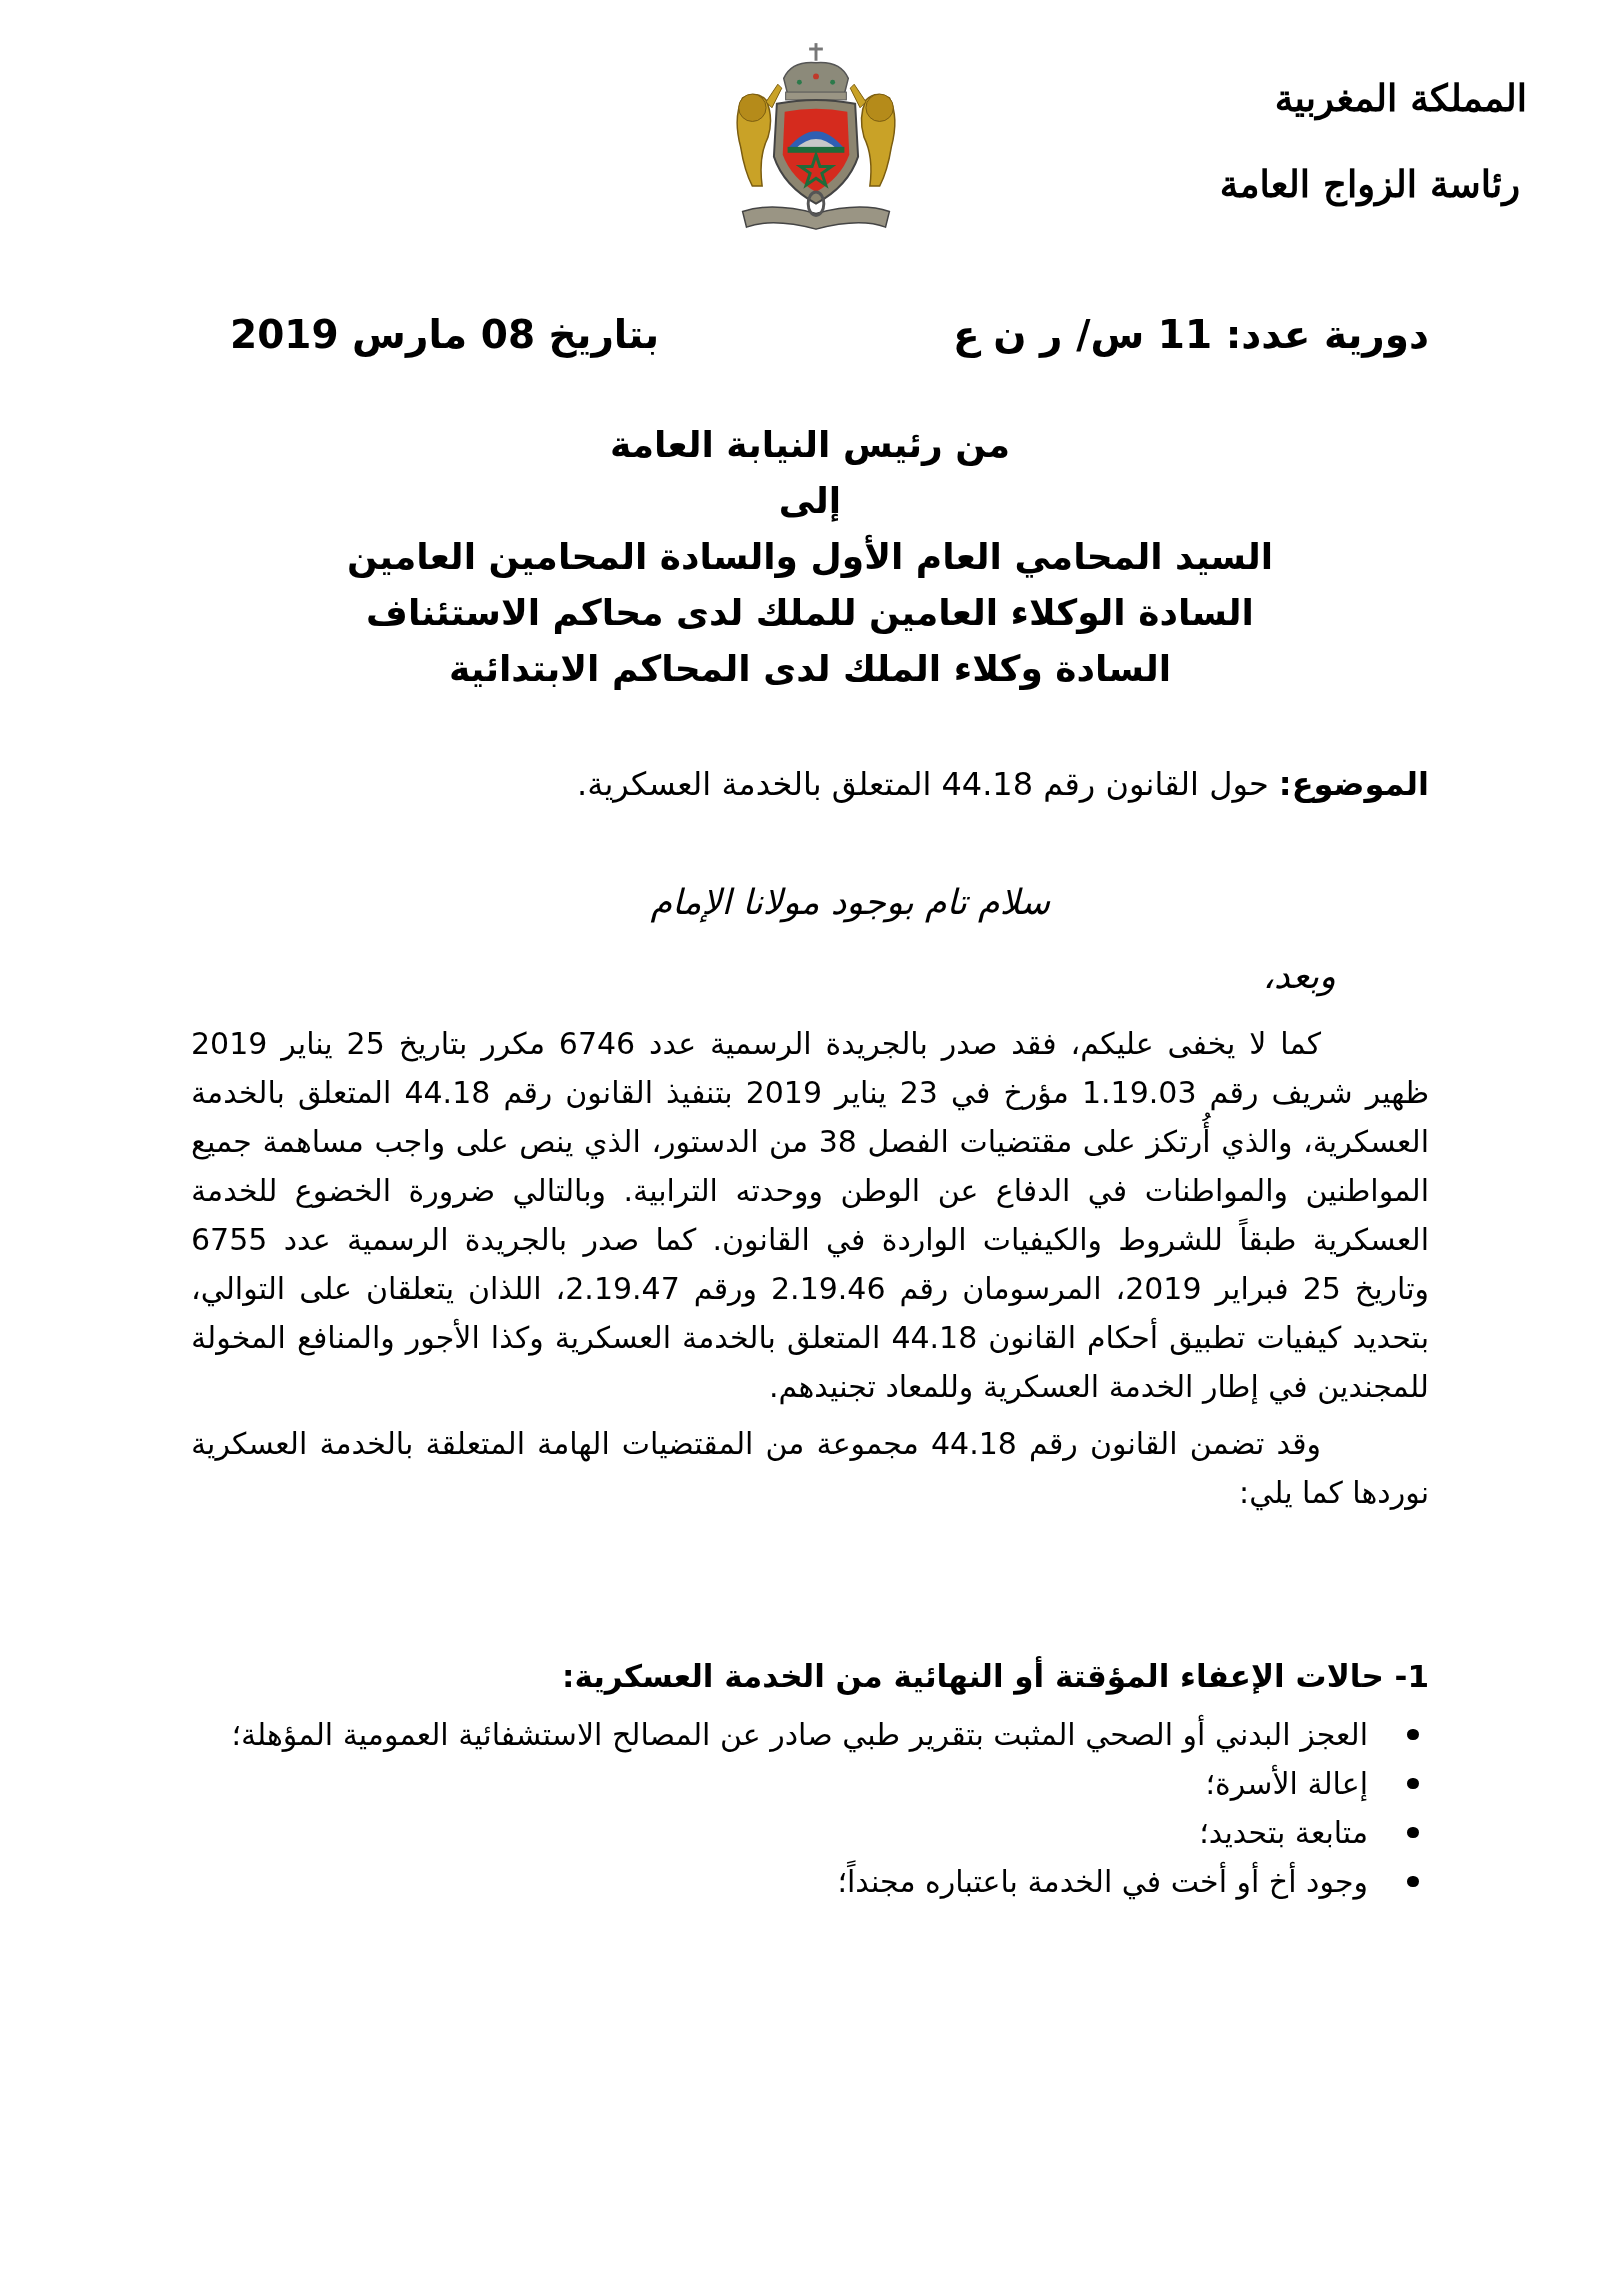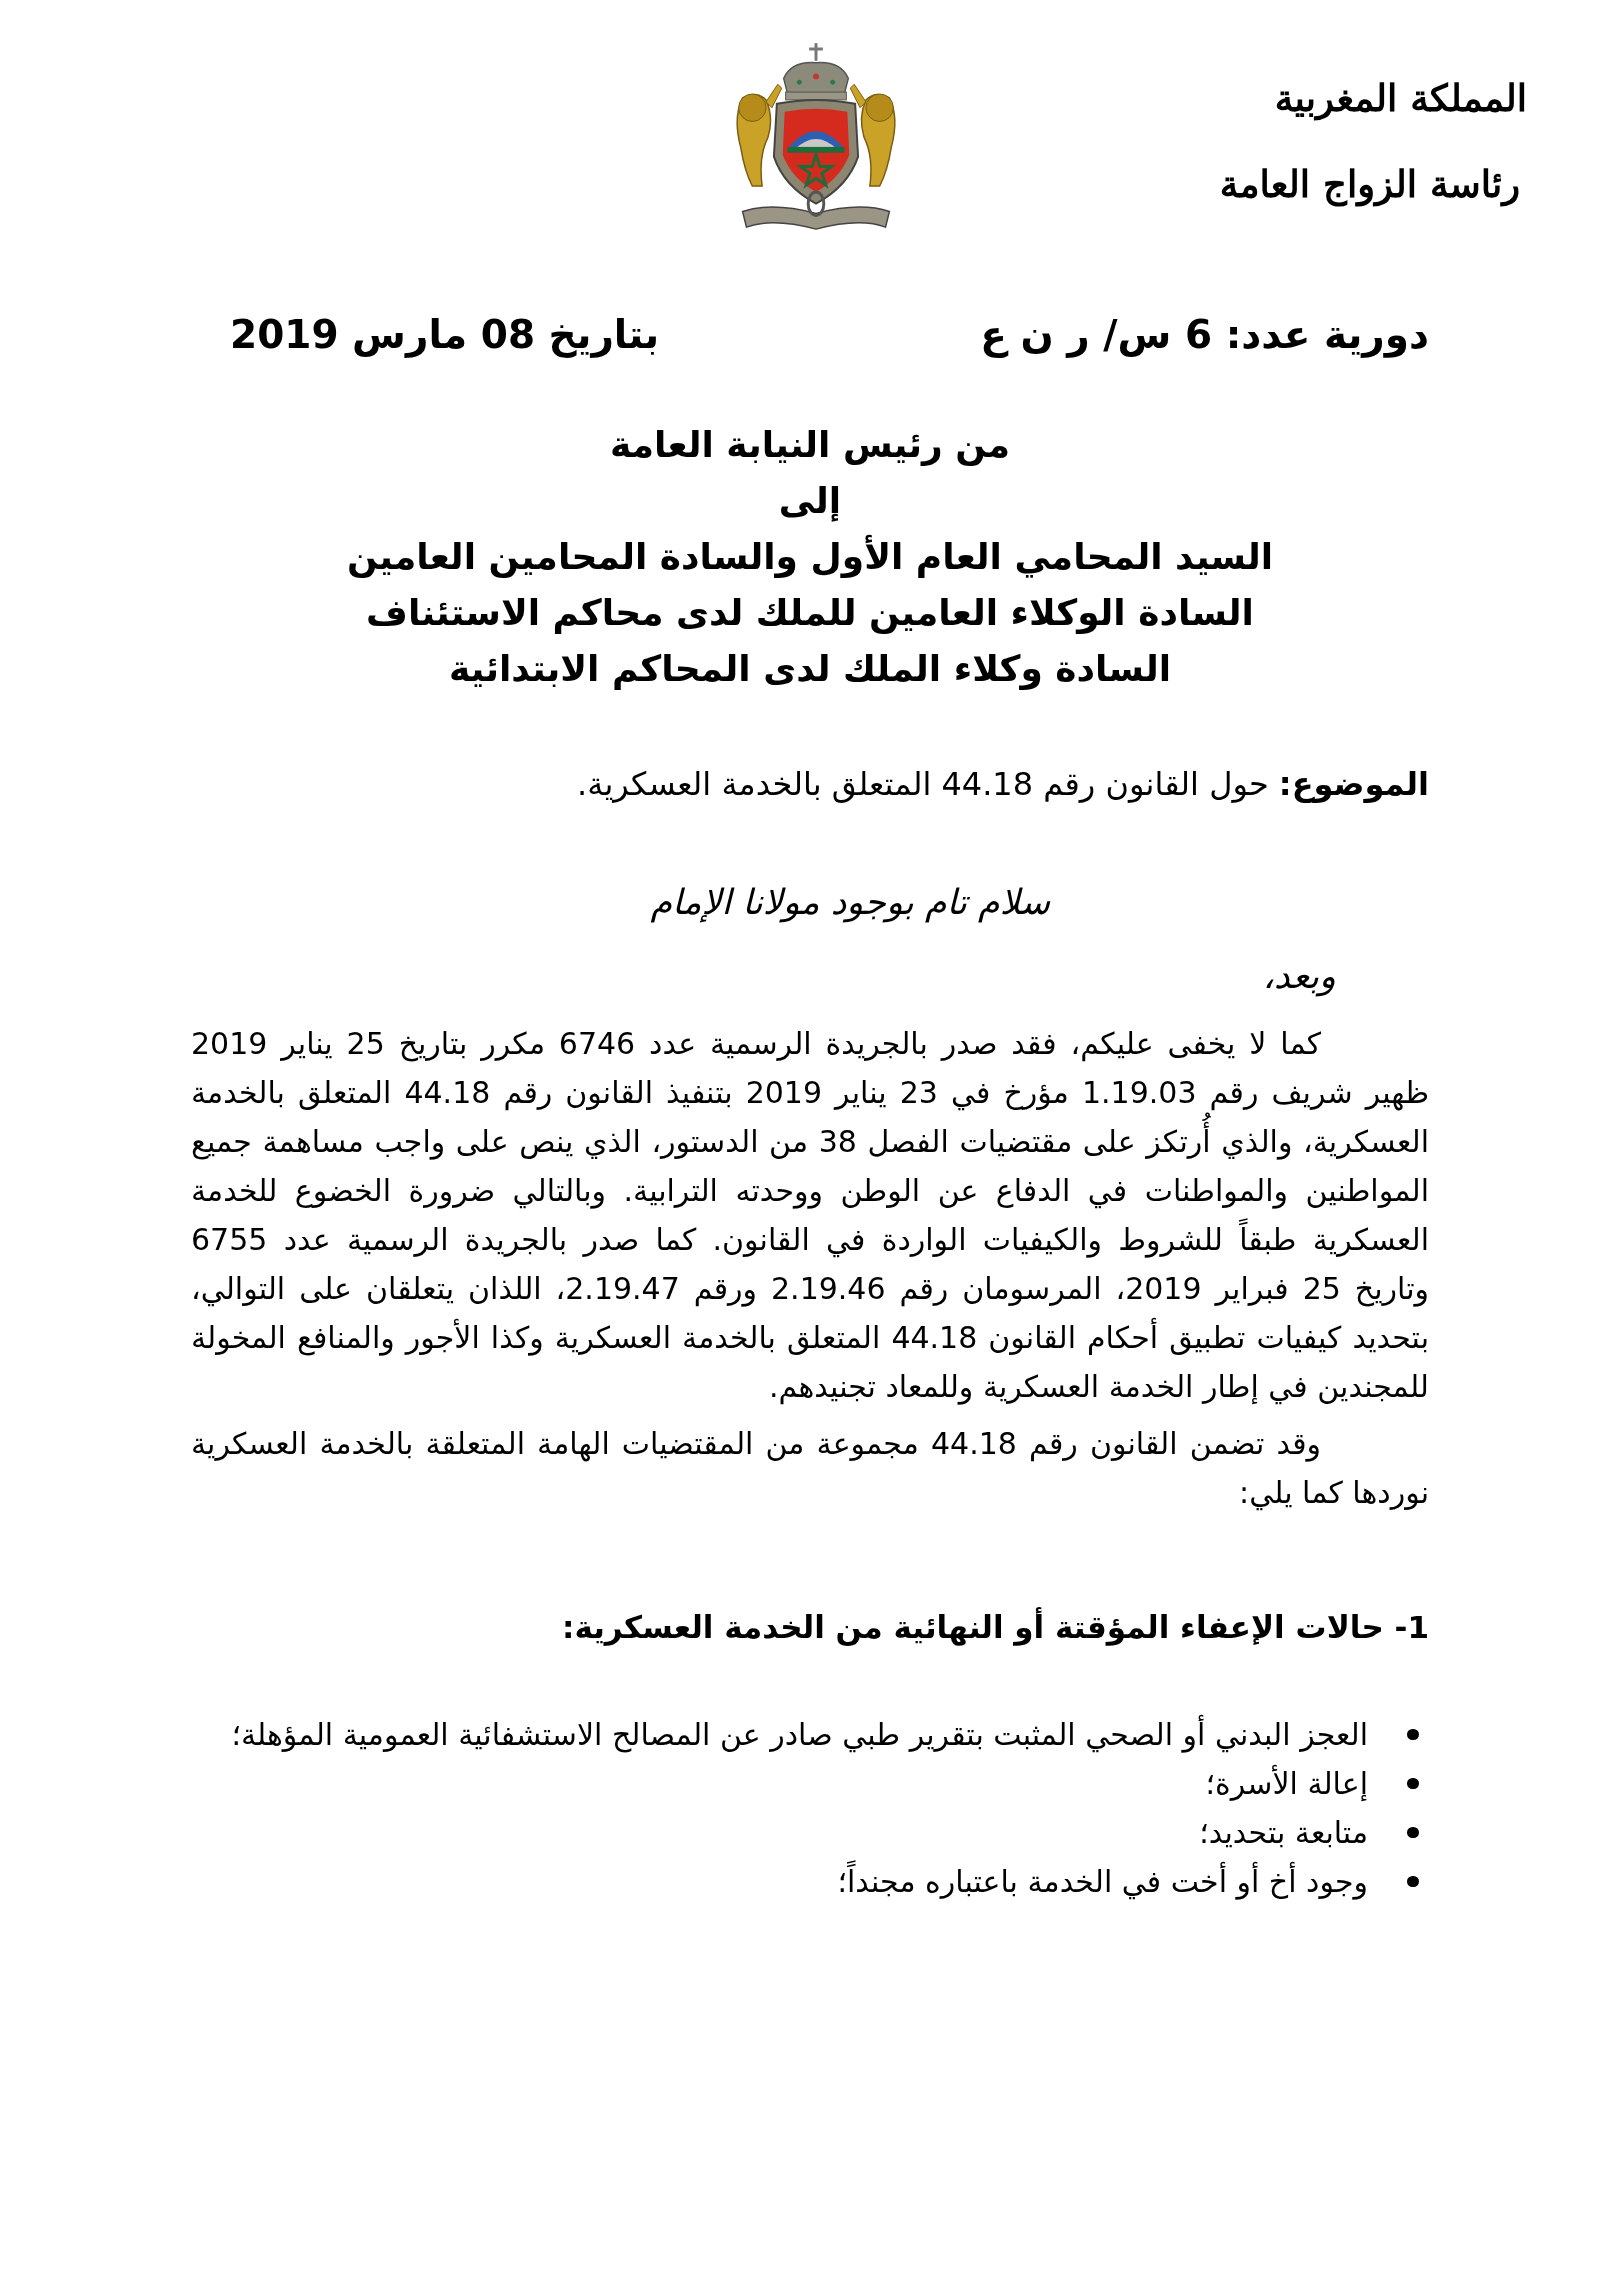"دورية عدد: 6 س/ ر" span.ref-number { text: 6 -> 11 }
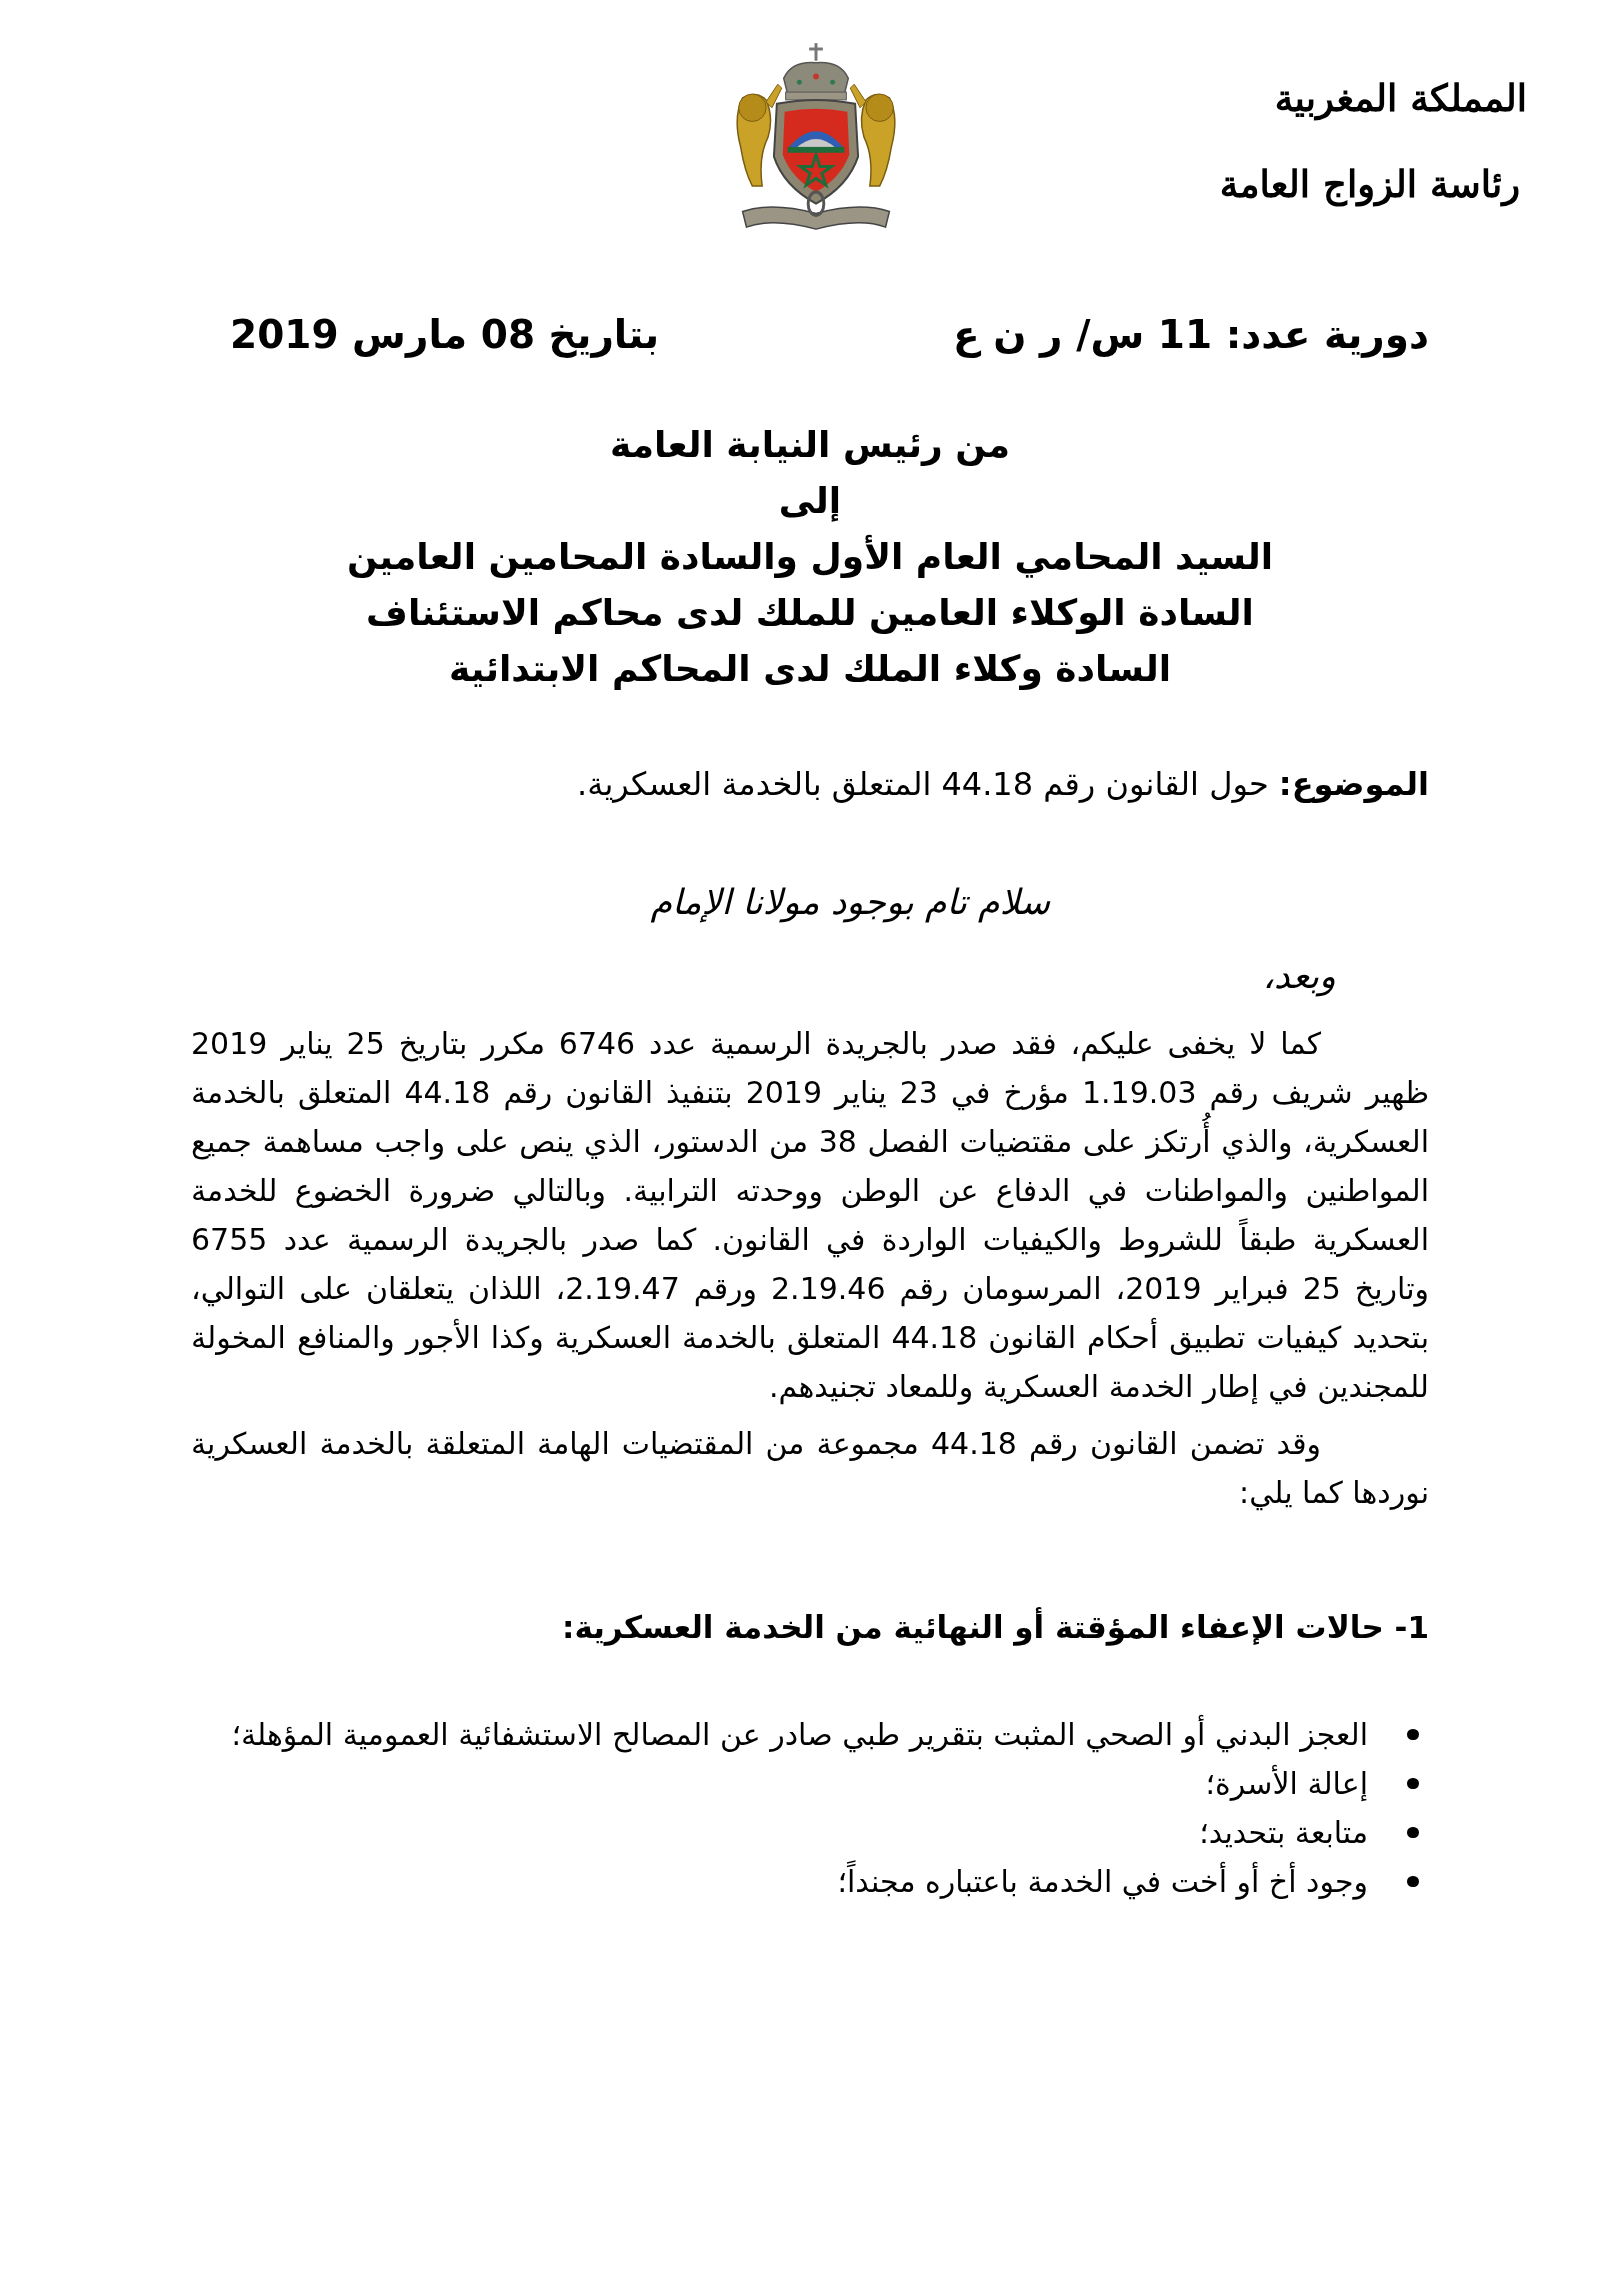"1- حالات الإعفاء المؤقتة أو" .section-title { top: 1609px -> 1658px }
